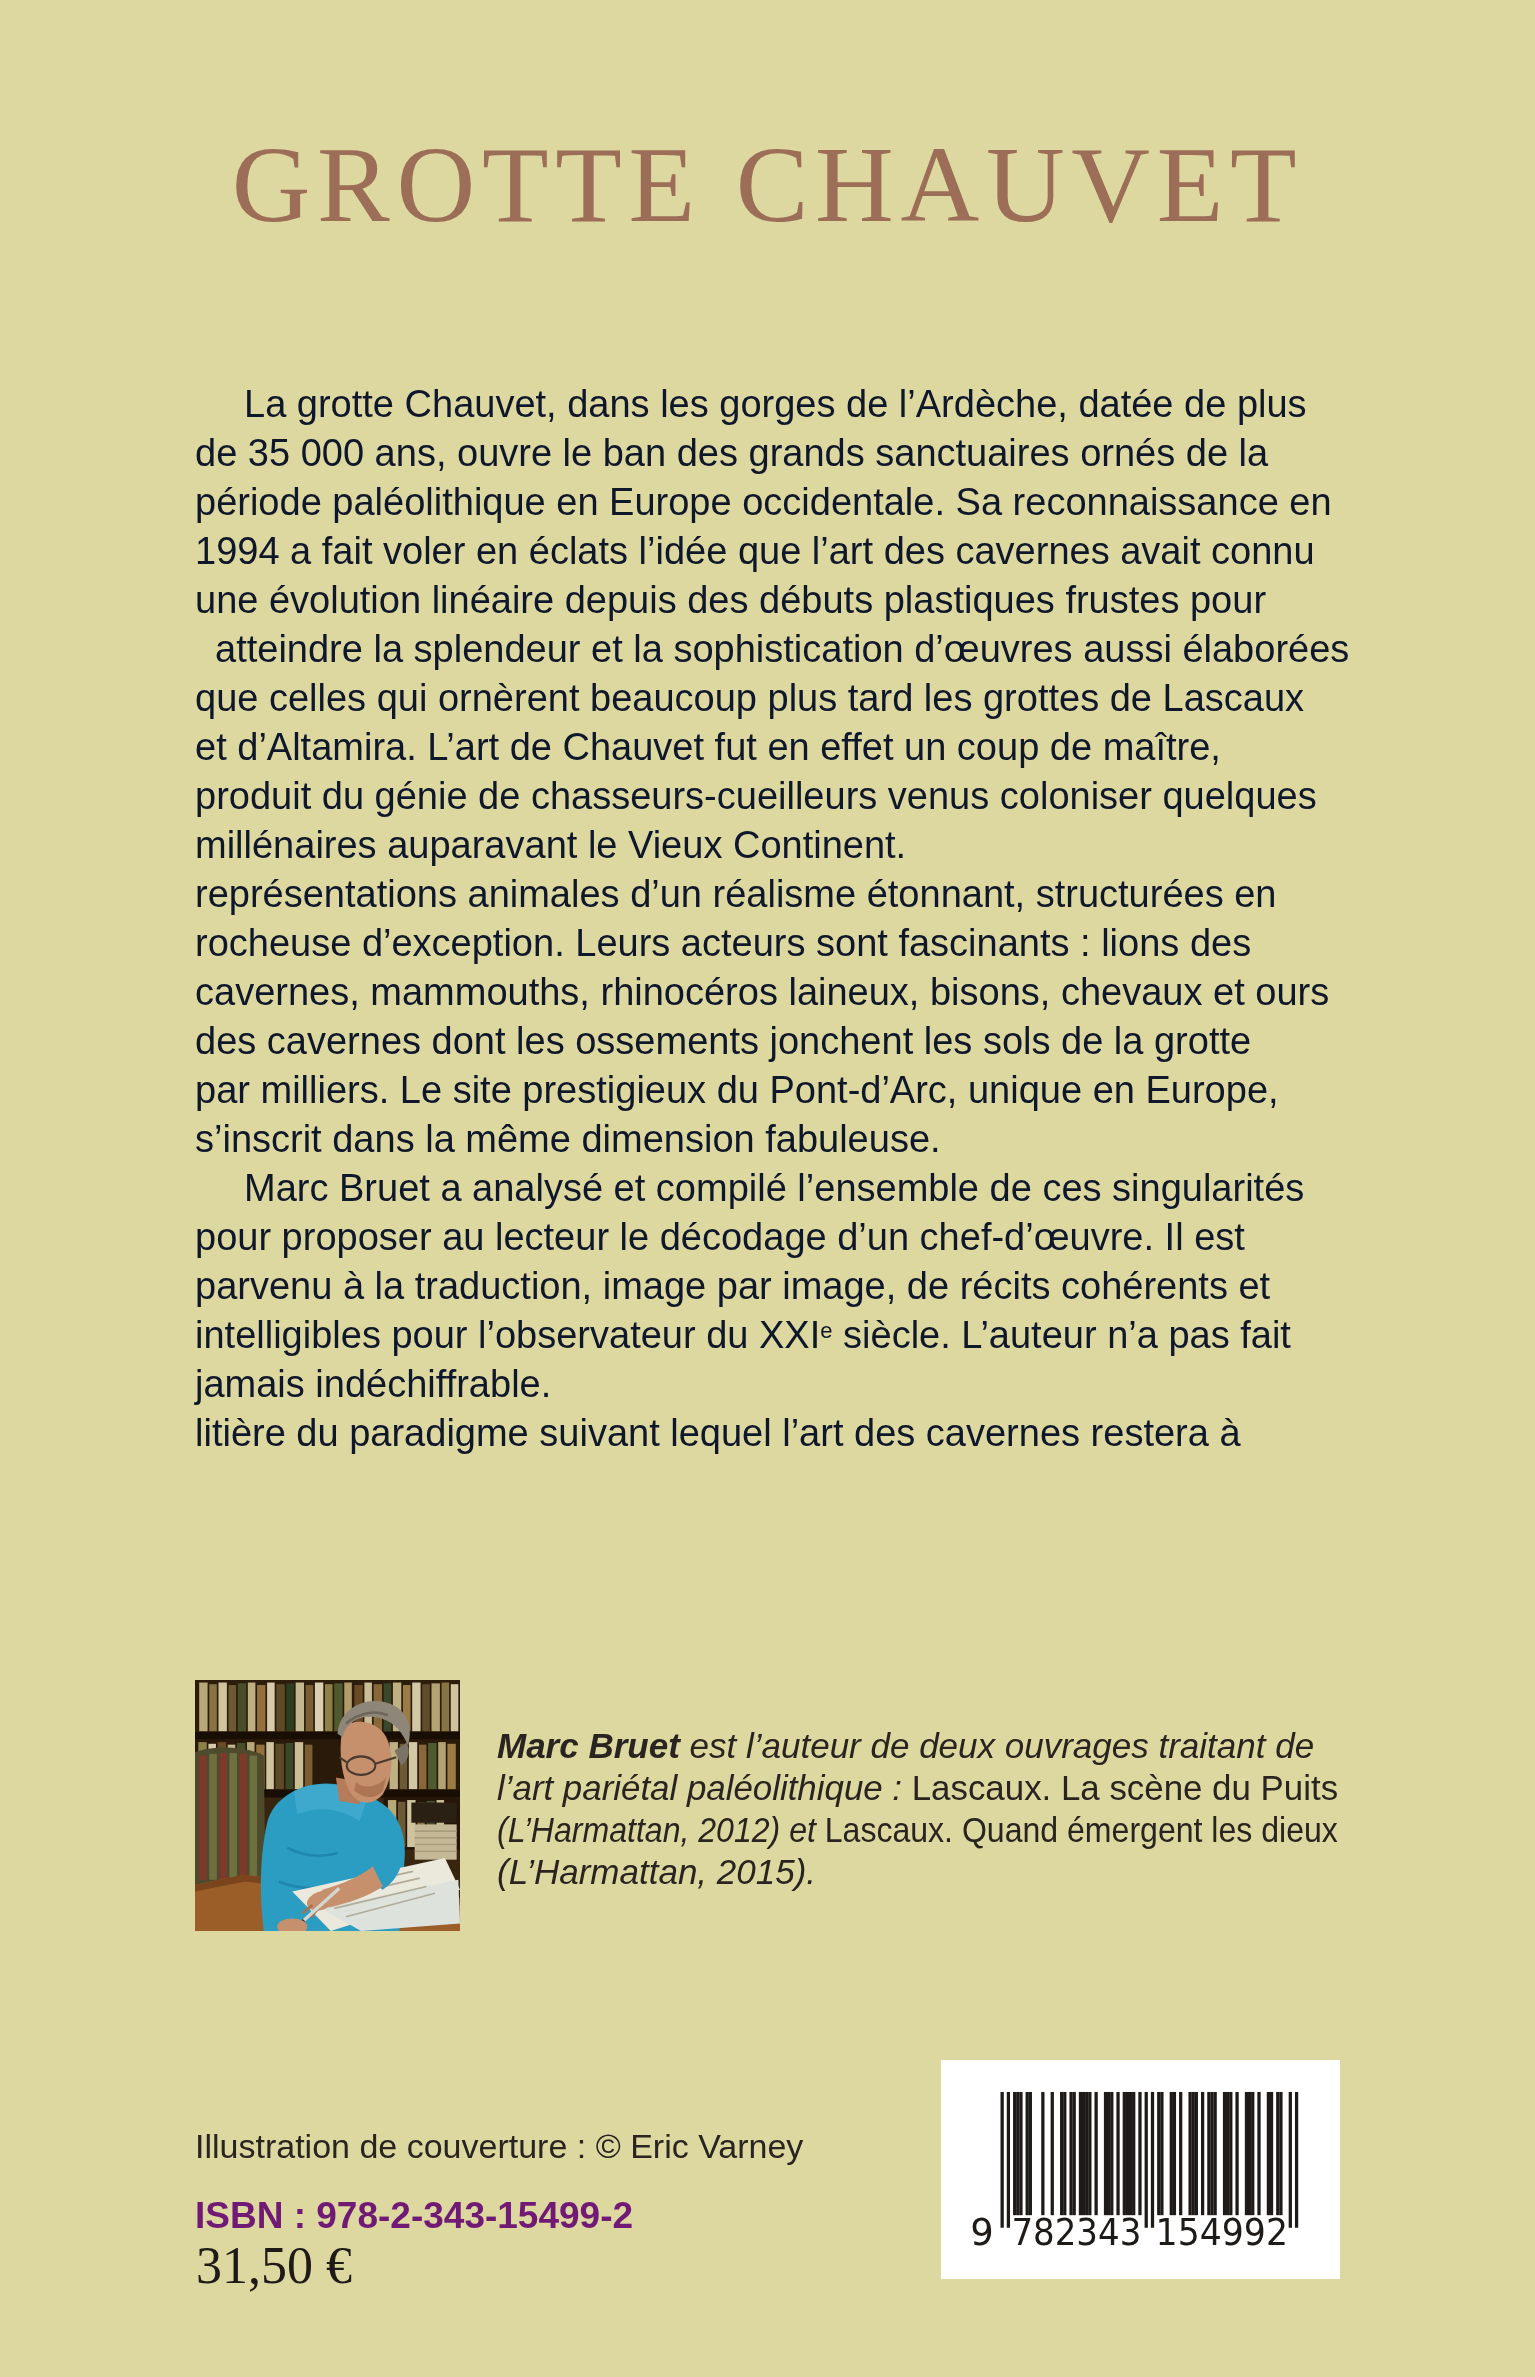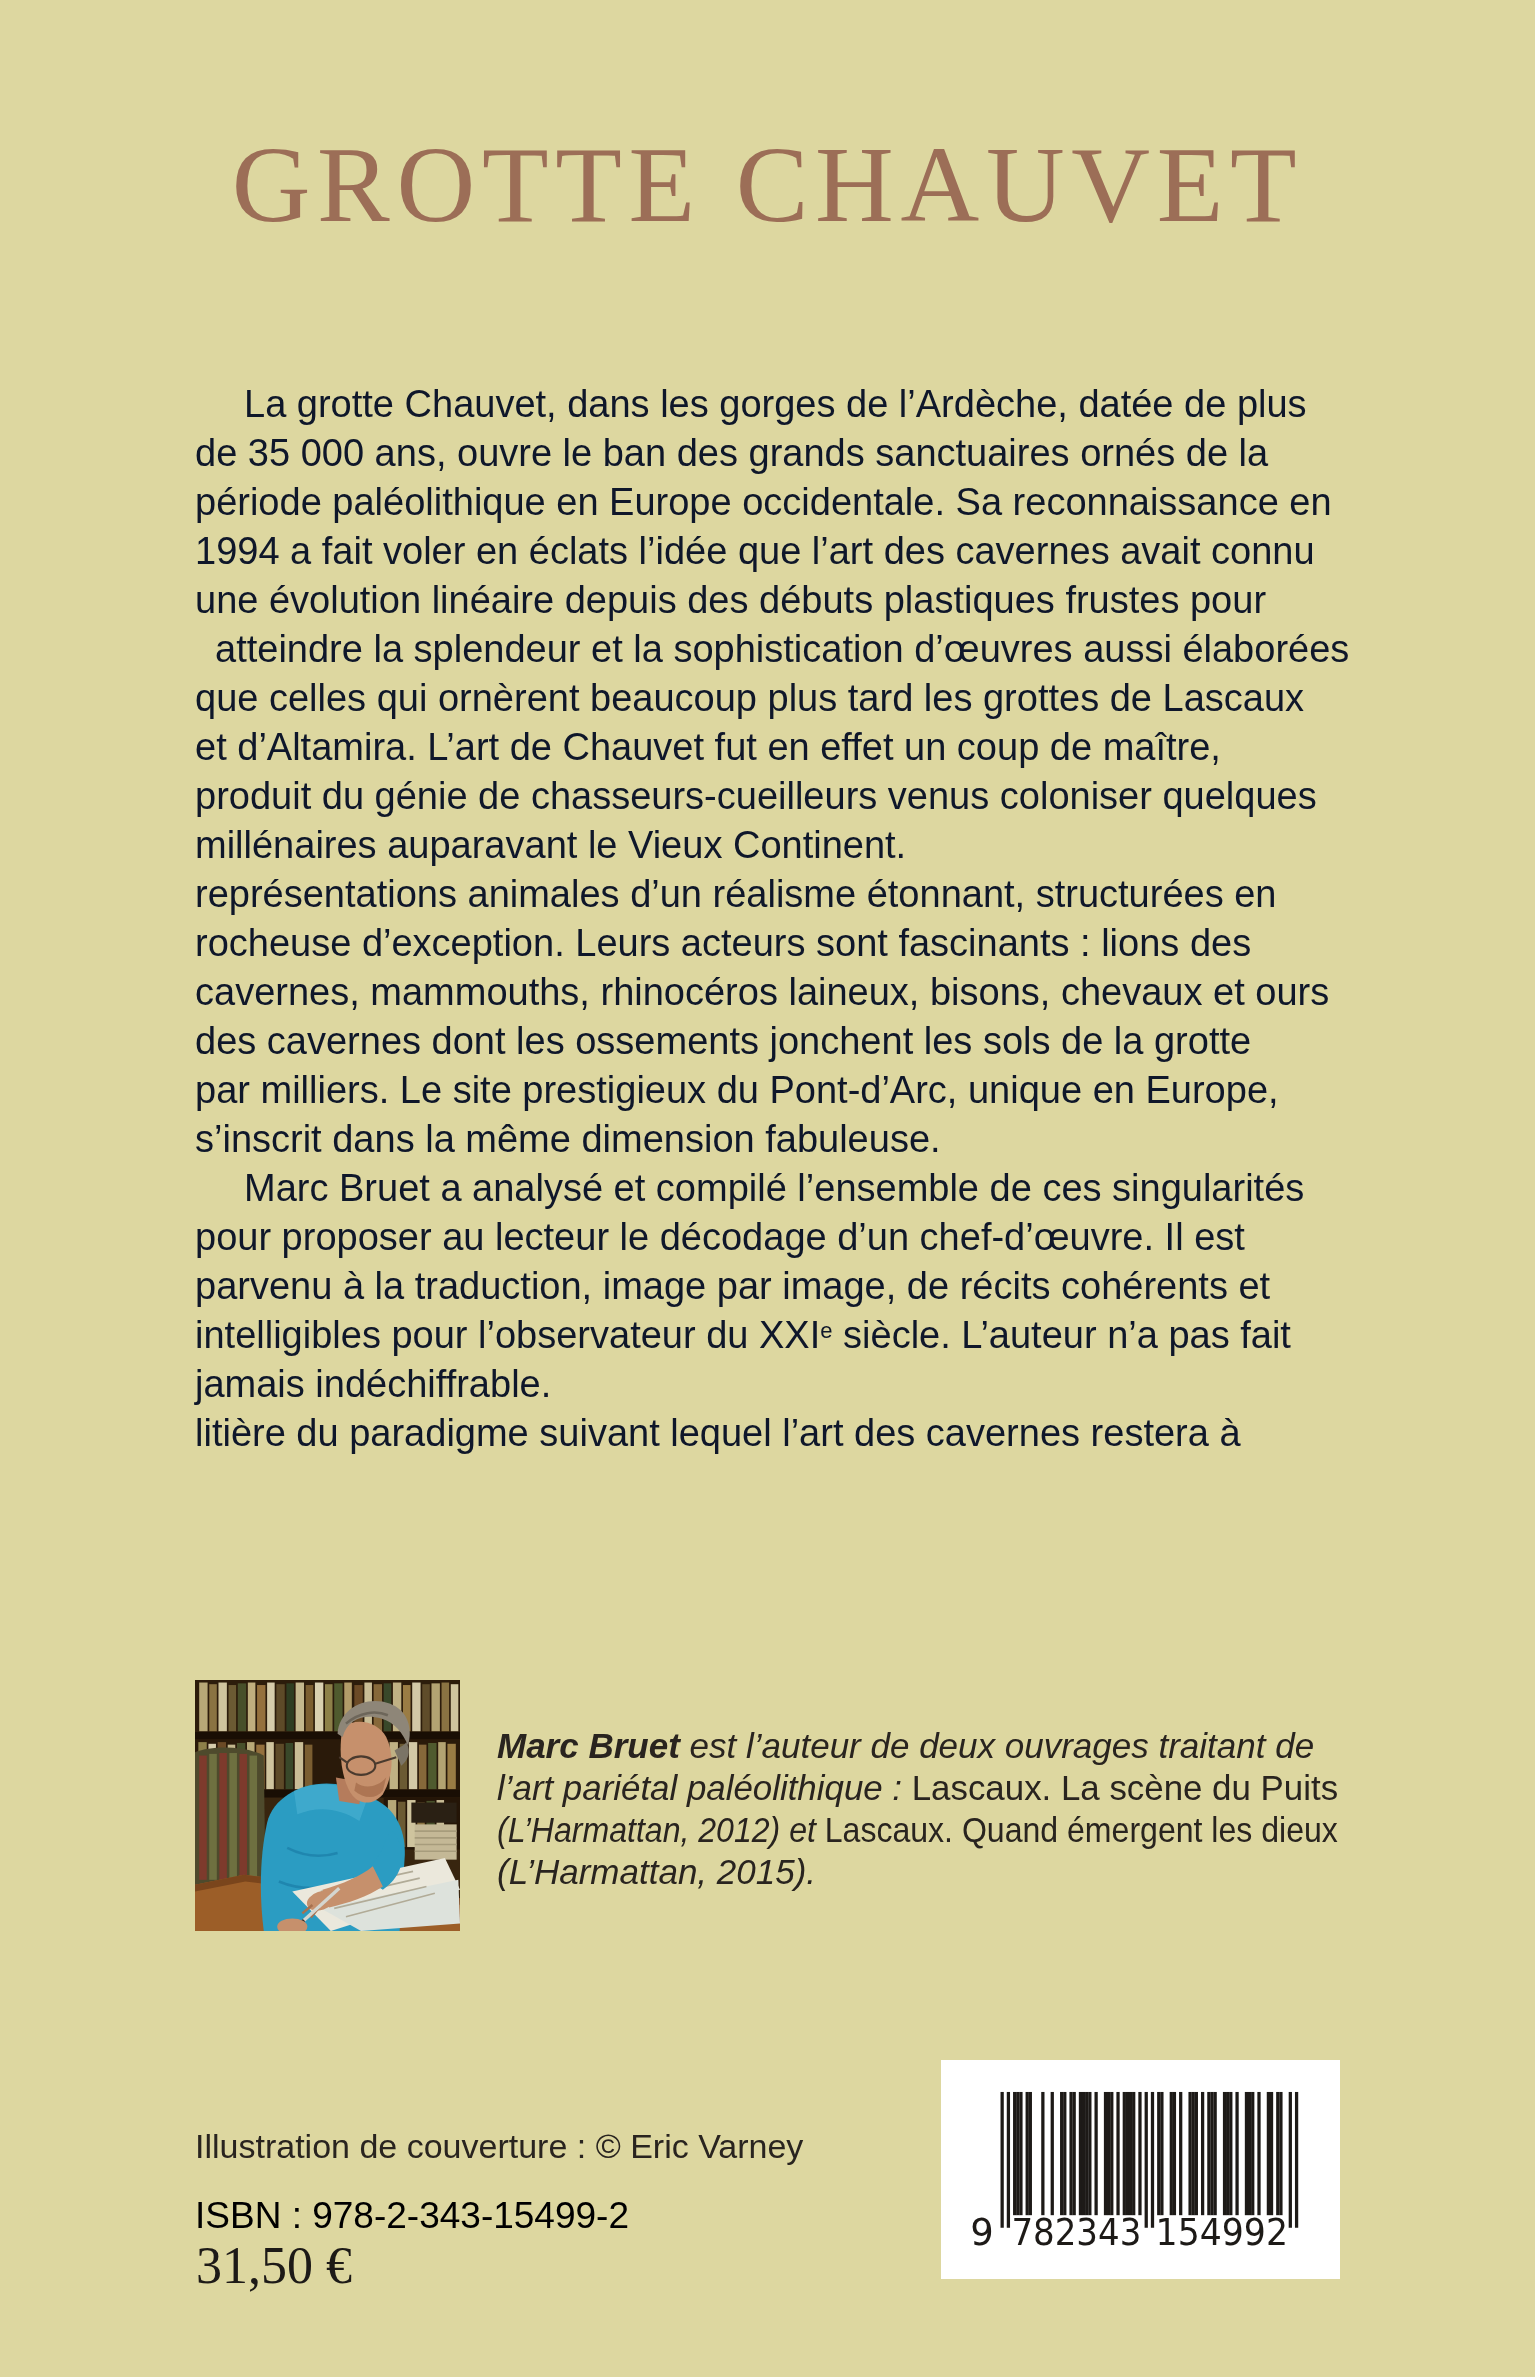"ISBN : 978-2-343-15499-2" .isbn { color: #000000 -> #701a75; font-weight: none -> bold }
